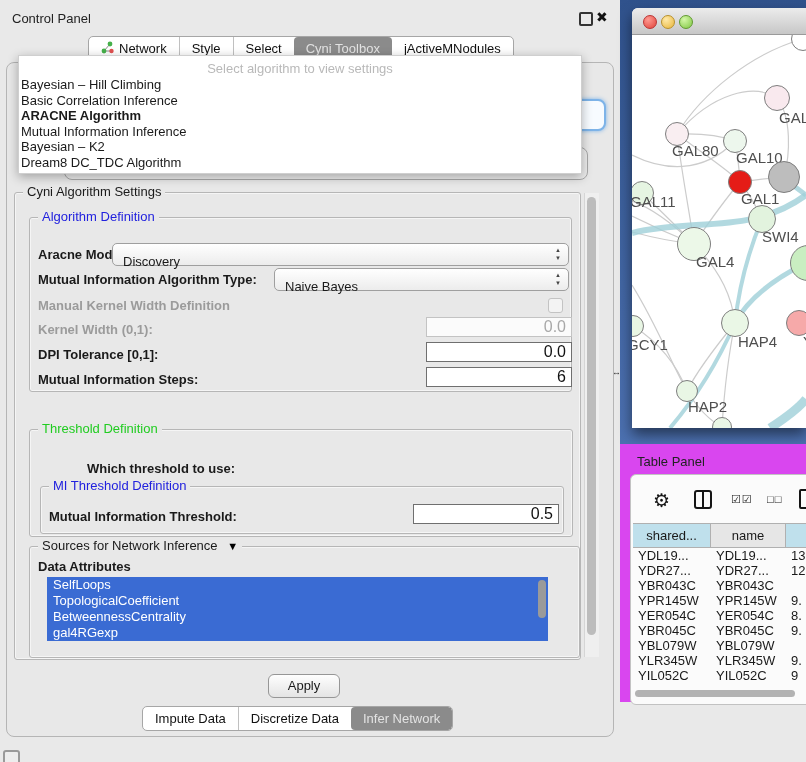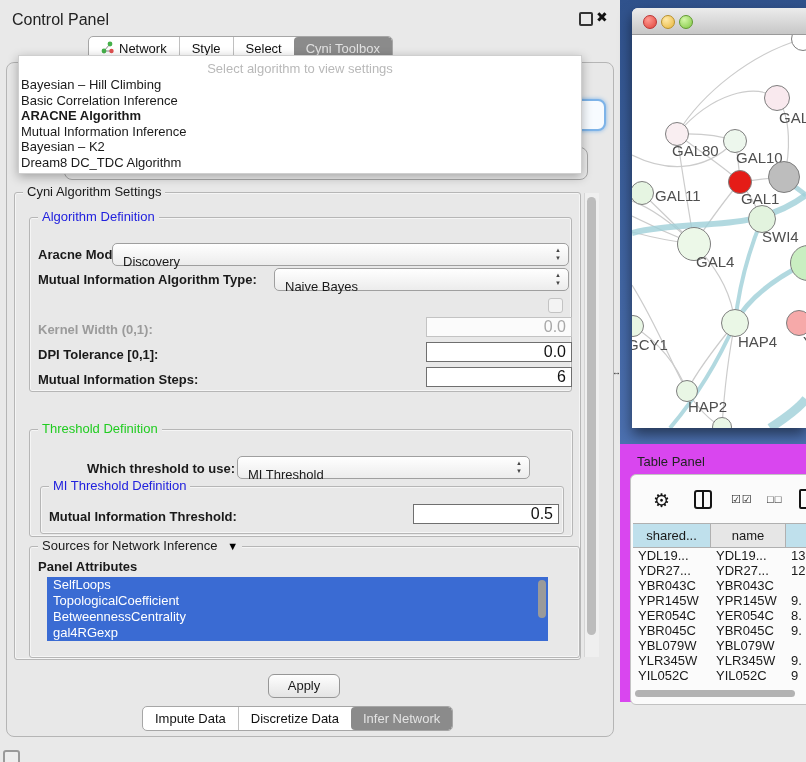"Control Panel" .cp-title { font-size: 16px -> 13px }
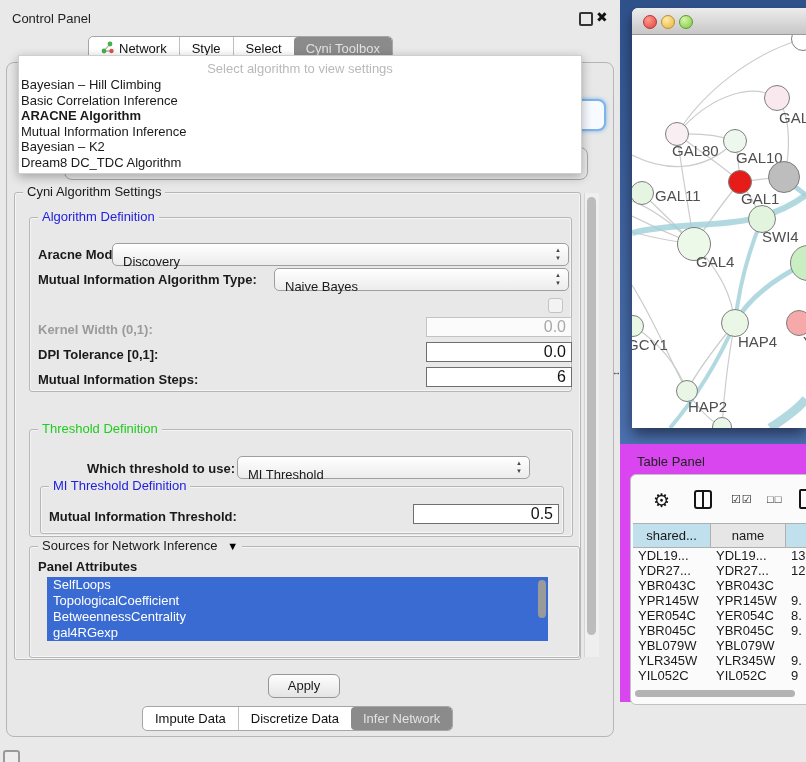"jActiveMNodules" div.tab { html: none -> <div> <span>jActiveMNodules</span> </div> }
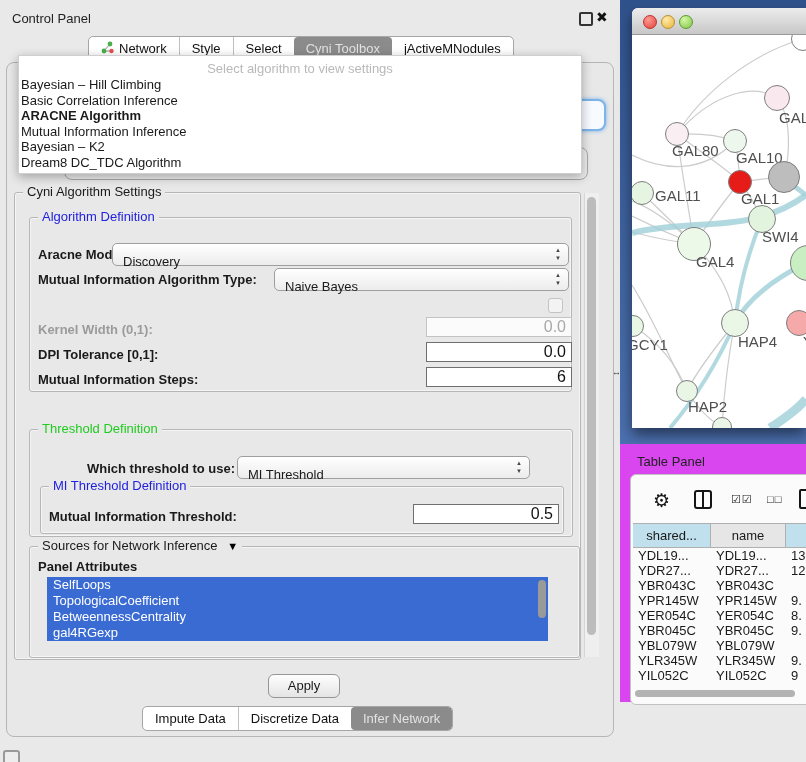"GAL11" div.node-label { margin-left: 25px -> none; top: 152px -> 158px }
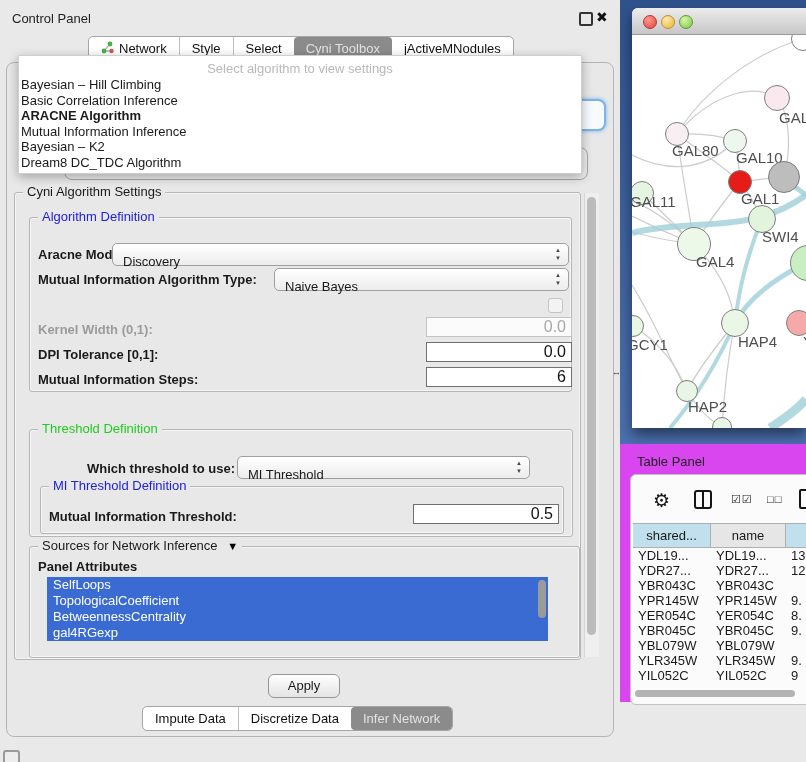"Manual Kernel Width Definition" div.row-label { html: none -> <div>Manual Kernel Width Definition</div> }
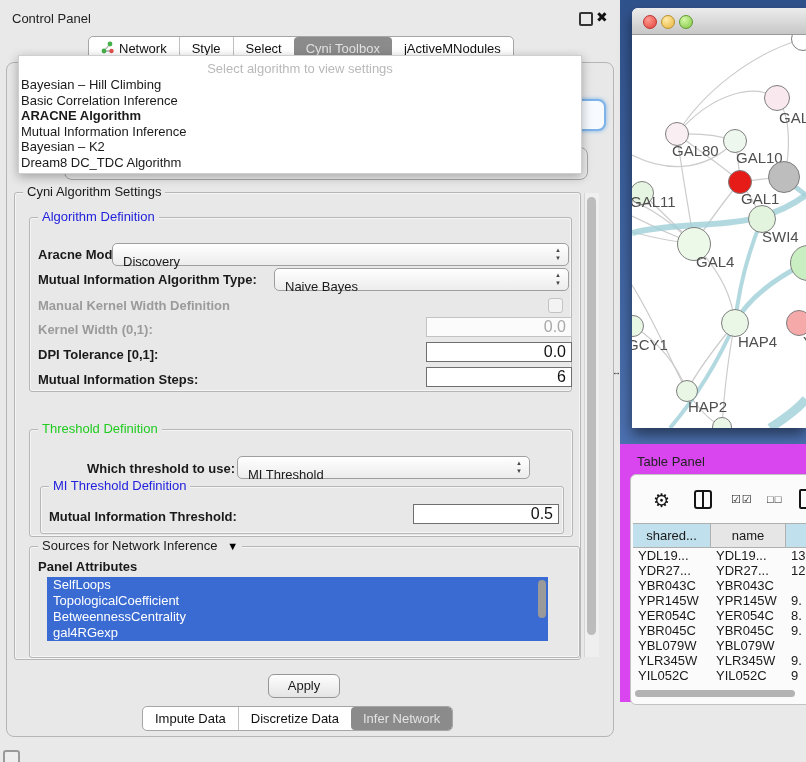"MI Threshold" div.combo { html: <div> <span>MI Threshold</span> <span>▲<br>▼</span> </div> -> none }
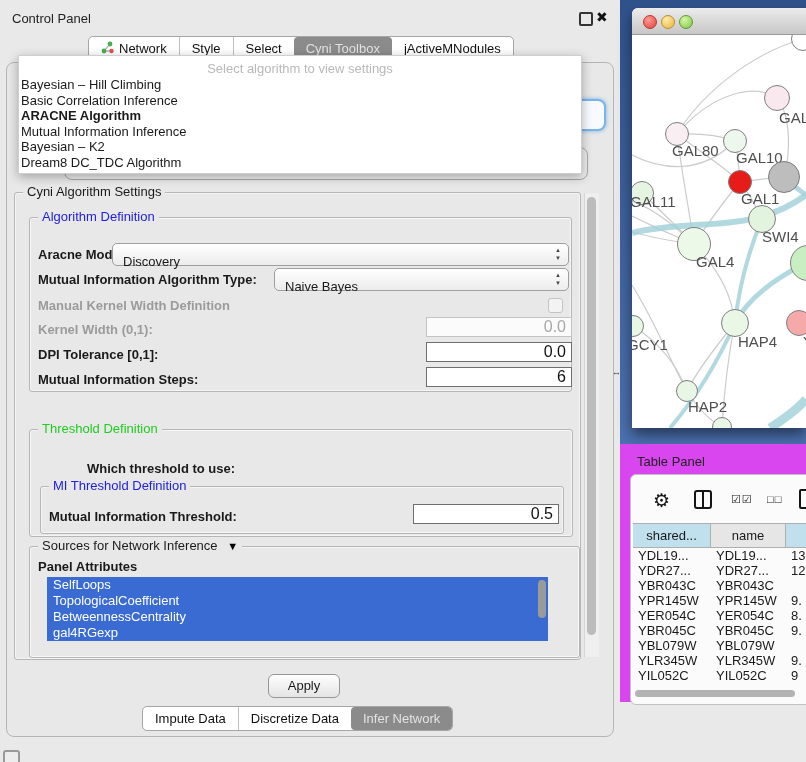"Panel Attributes" div.attr-title { text: Panel -> Data }
